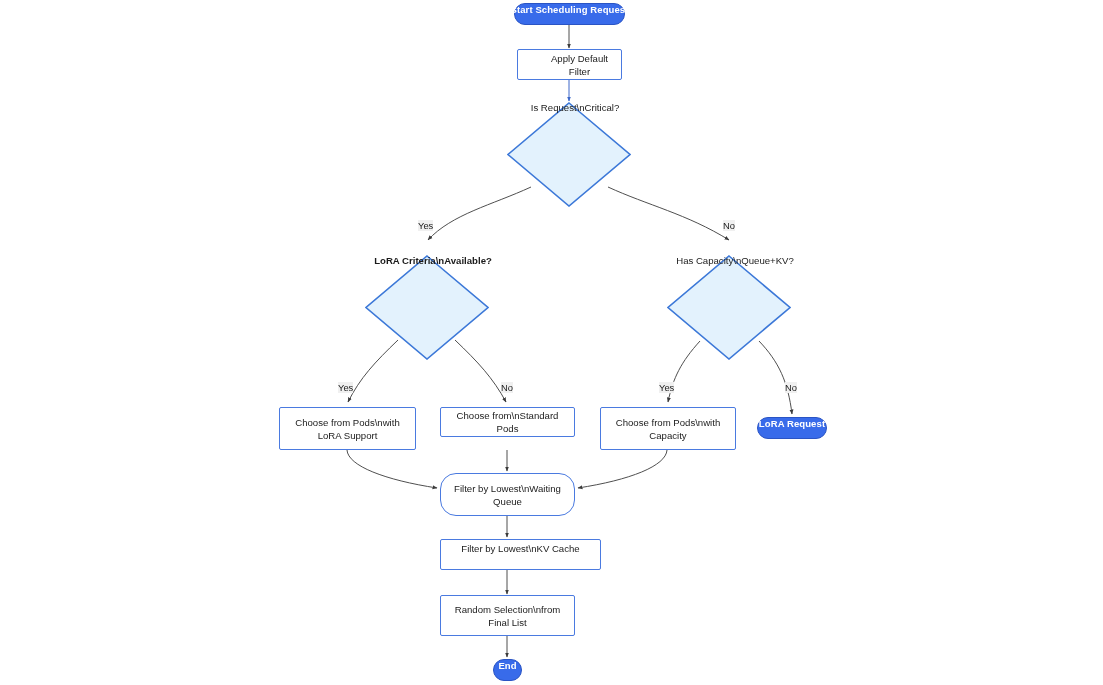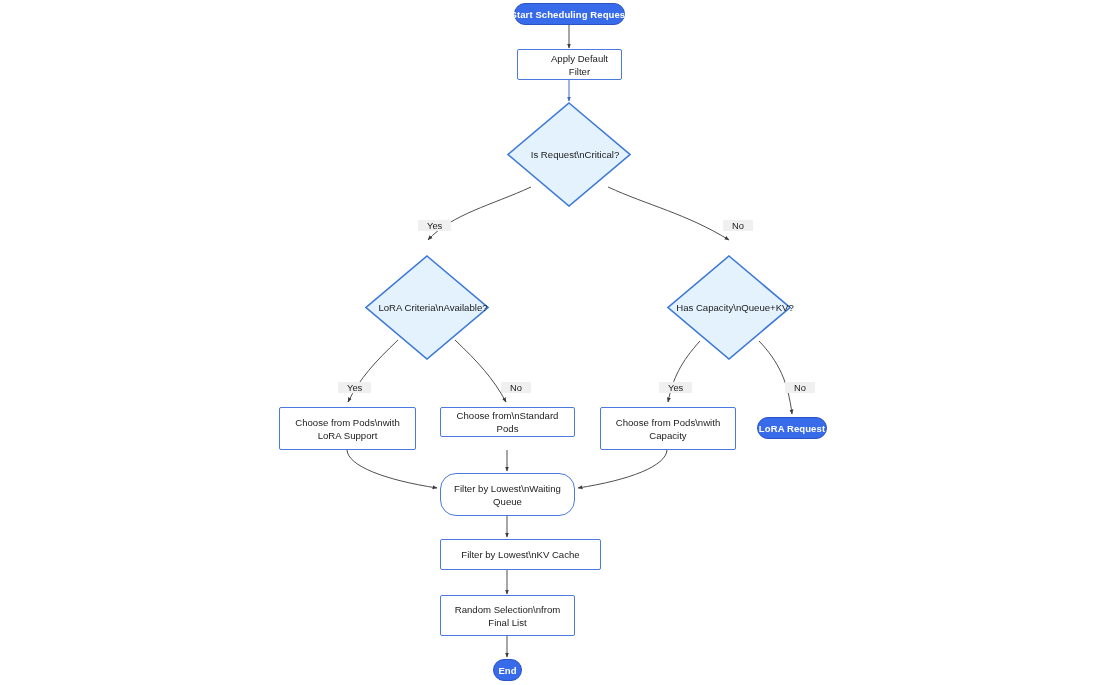"Start Scheduling Request" .node { align-items: center -> none }
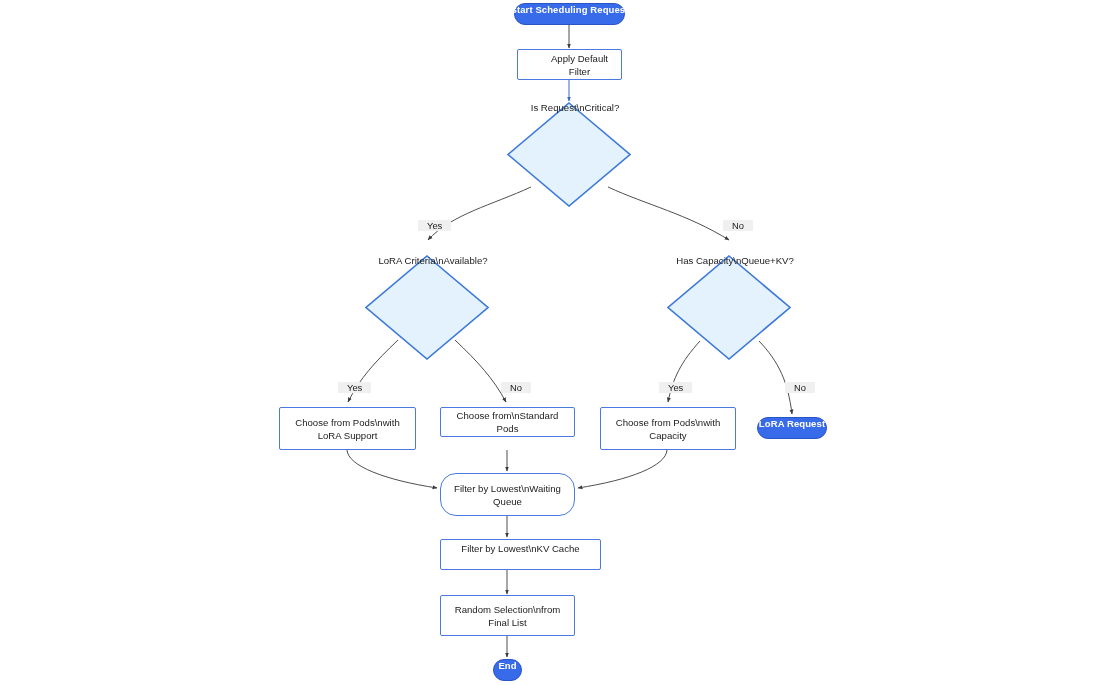"Yes" .edge-label { padding: 0px 9px -> 0px 0 }
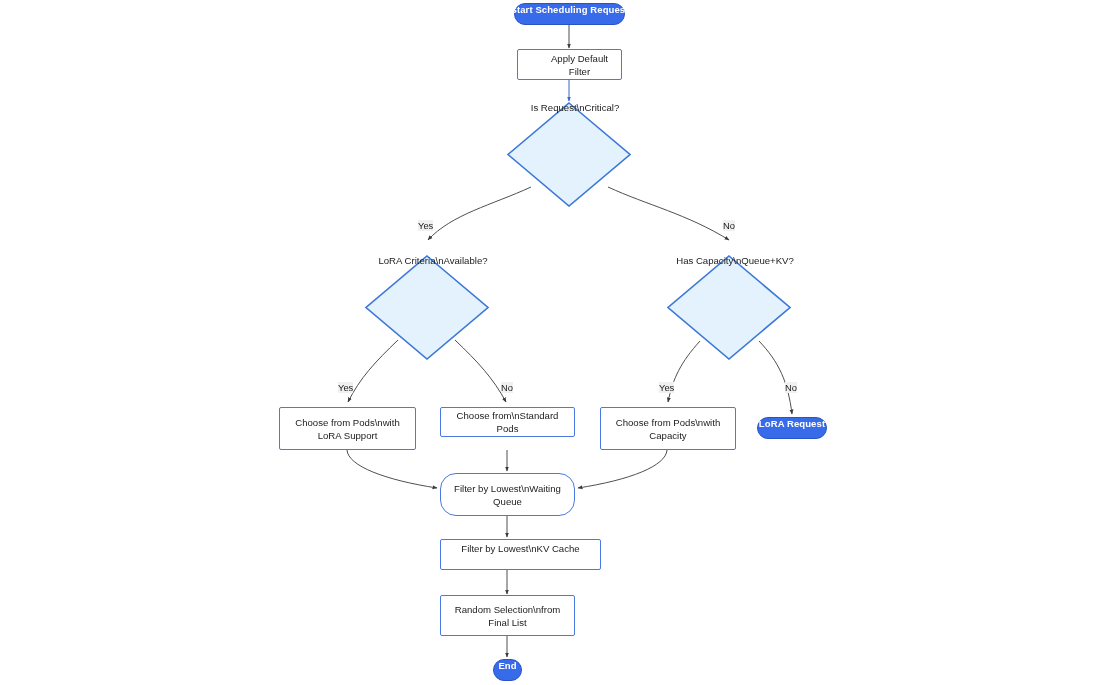"LoRA Criteria\nAvailable?" div.node { font-weight: none -> bold }
